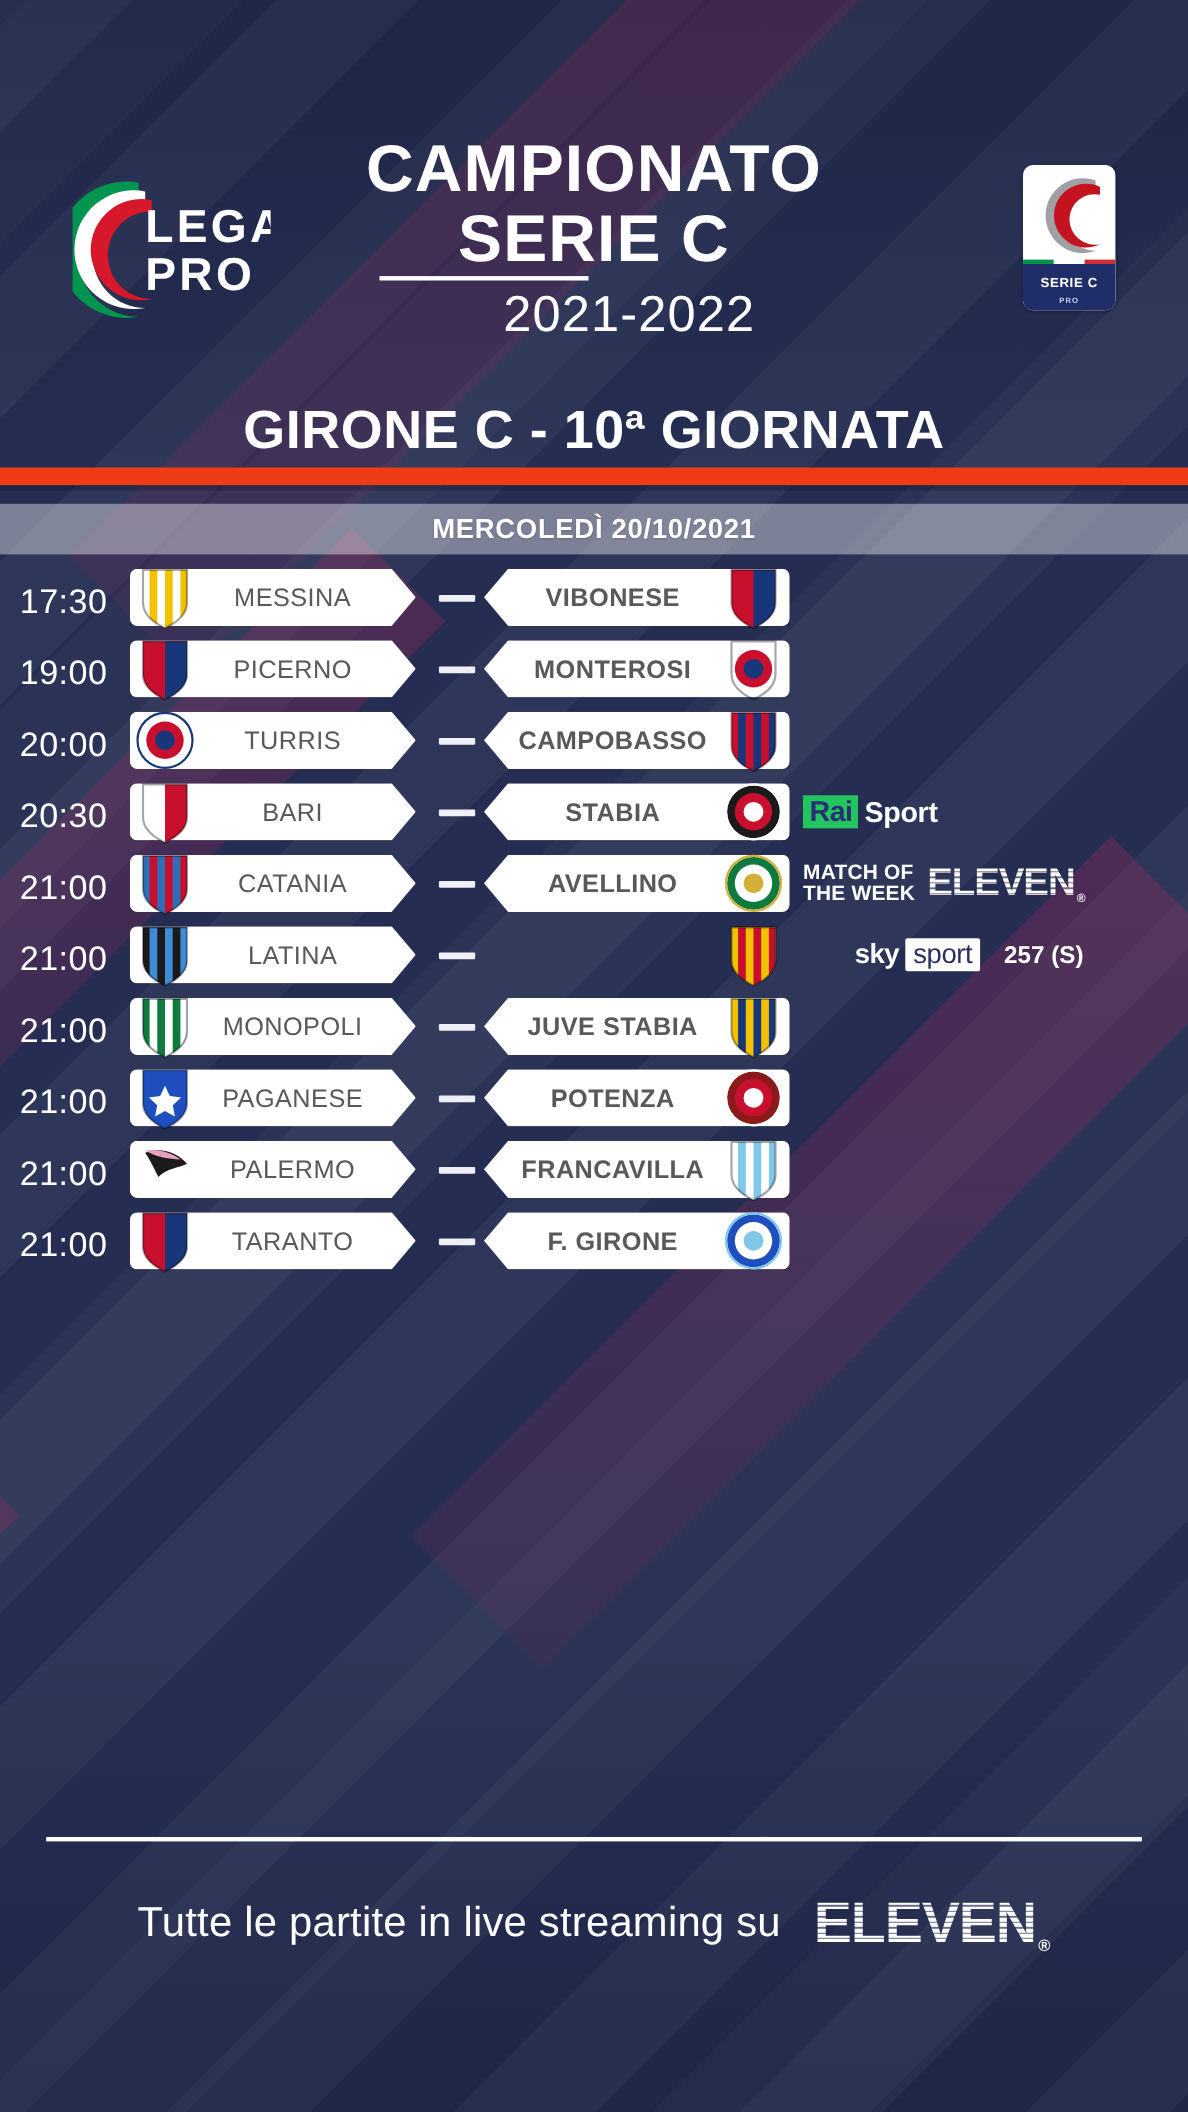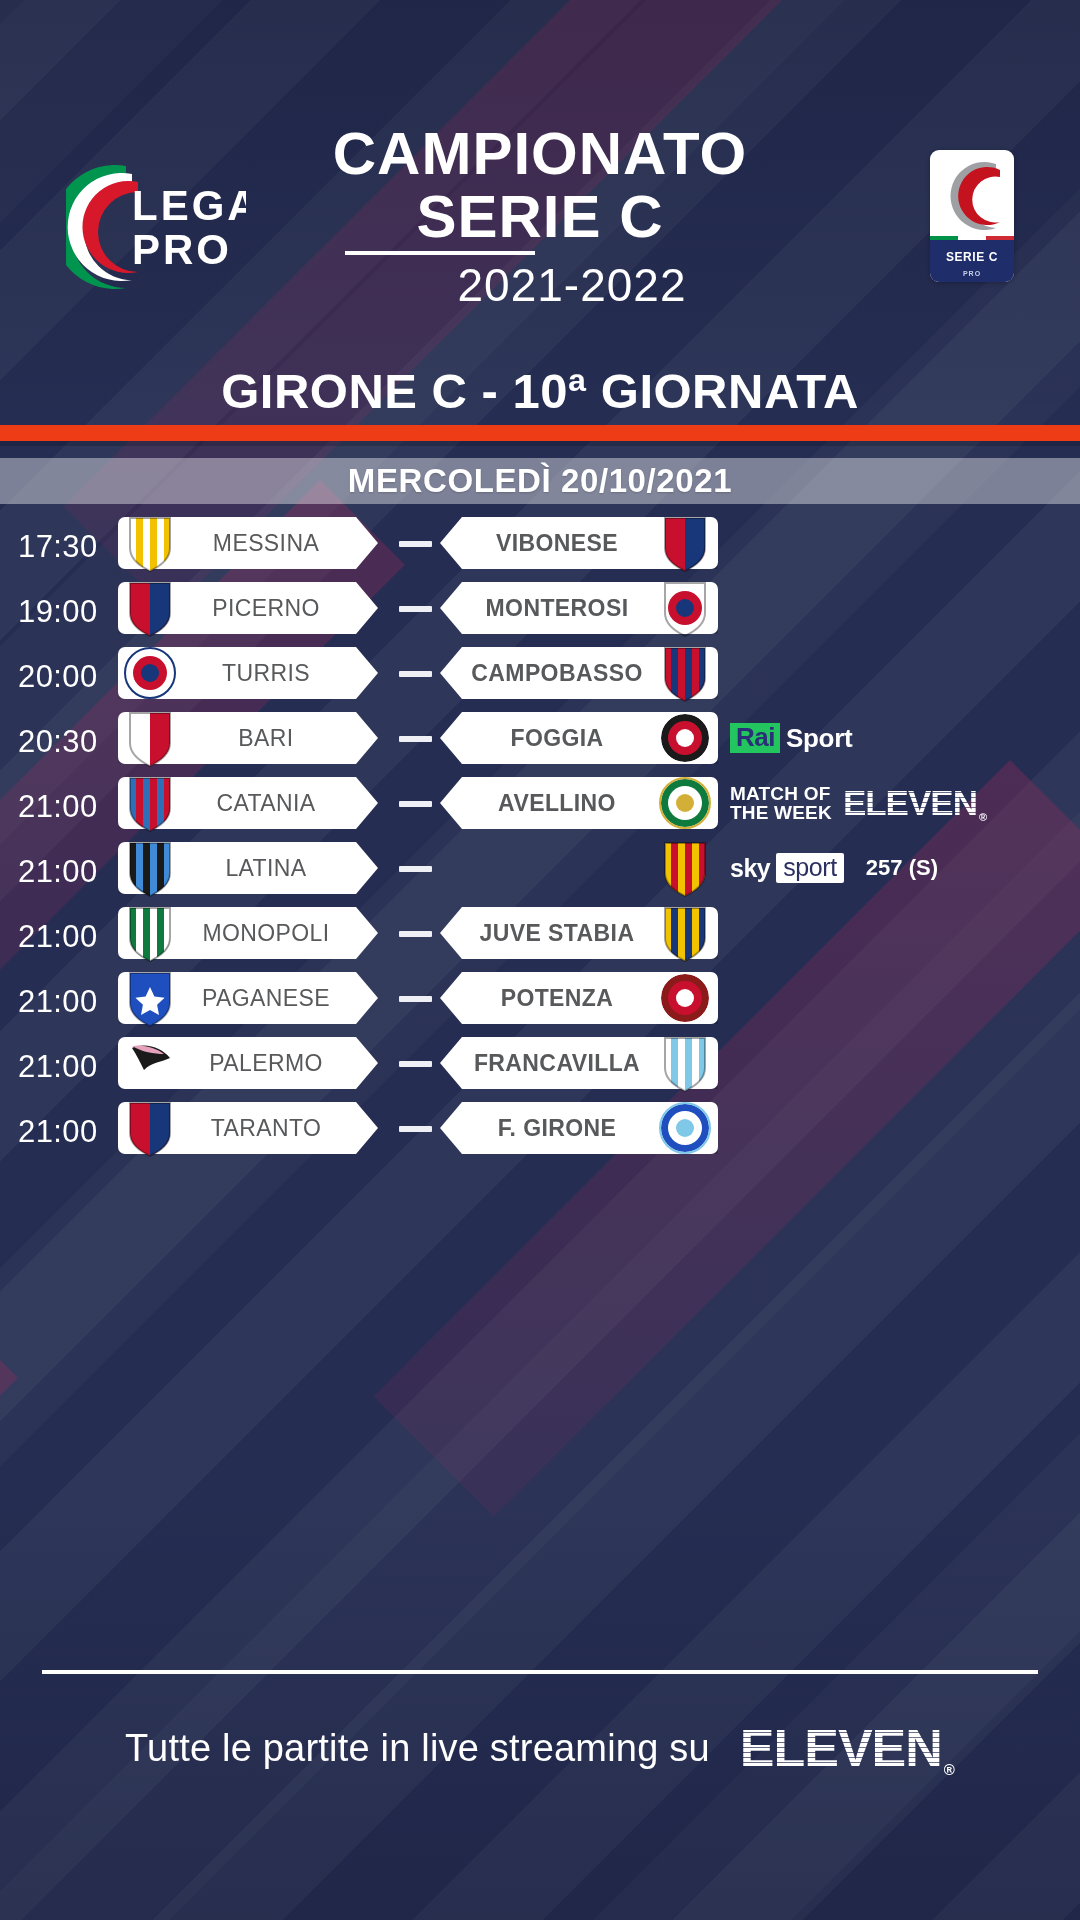"MERCOLEDÌ 20/10/2021" .datebar span { font-size: 33px -> 25px }
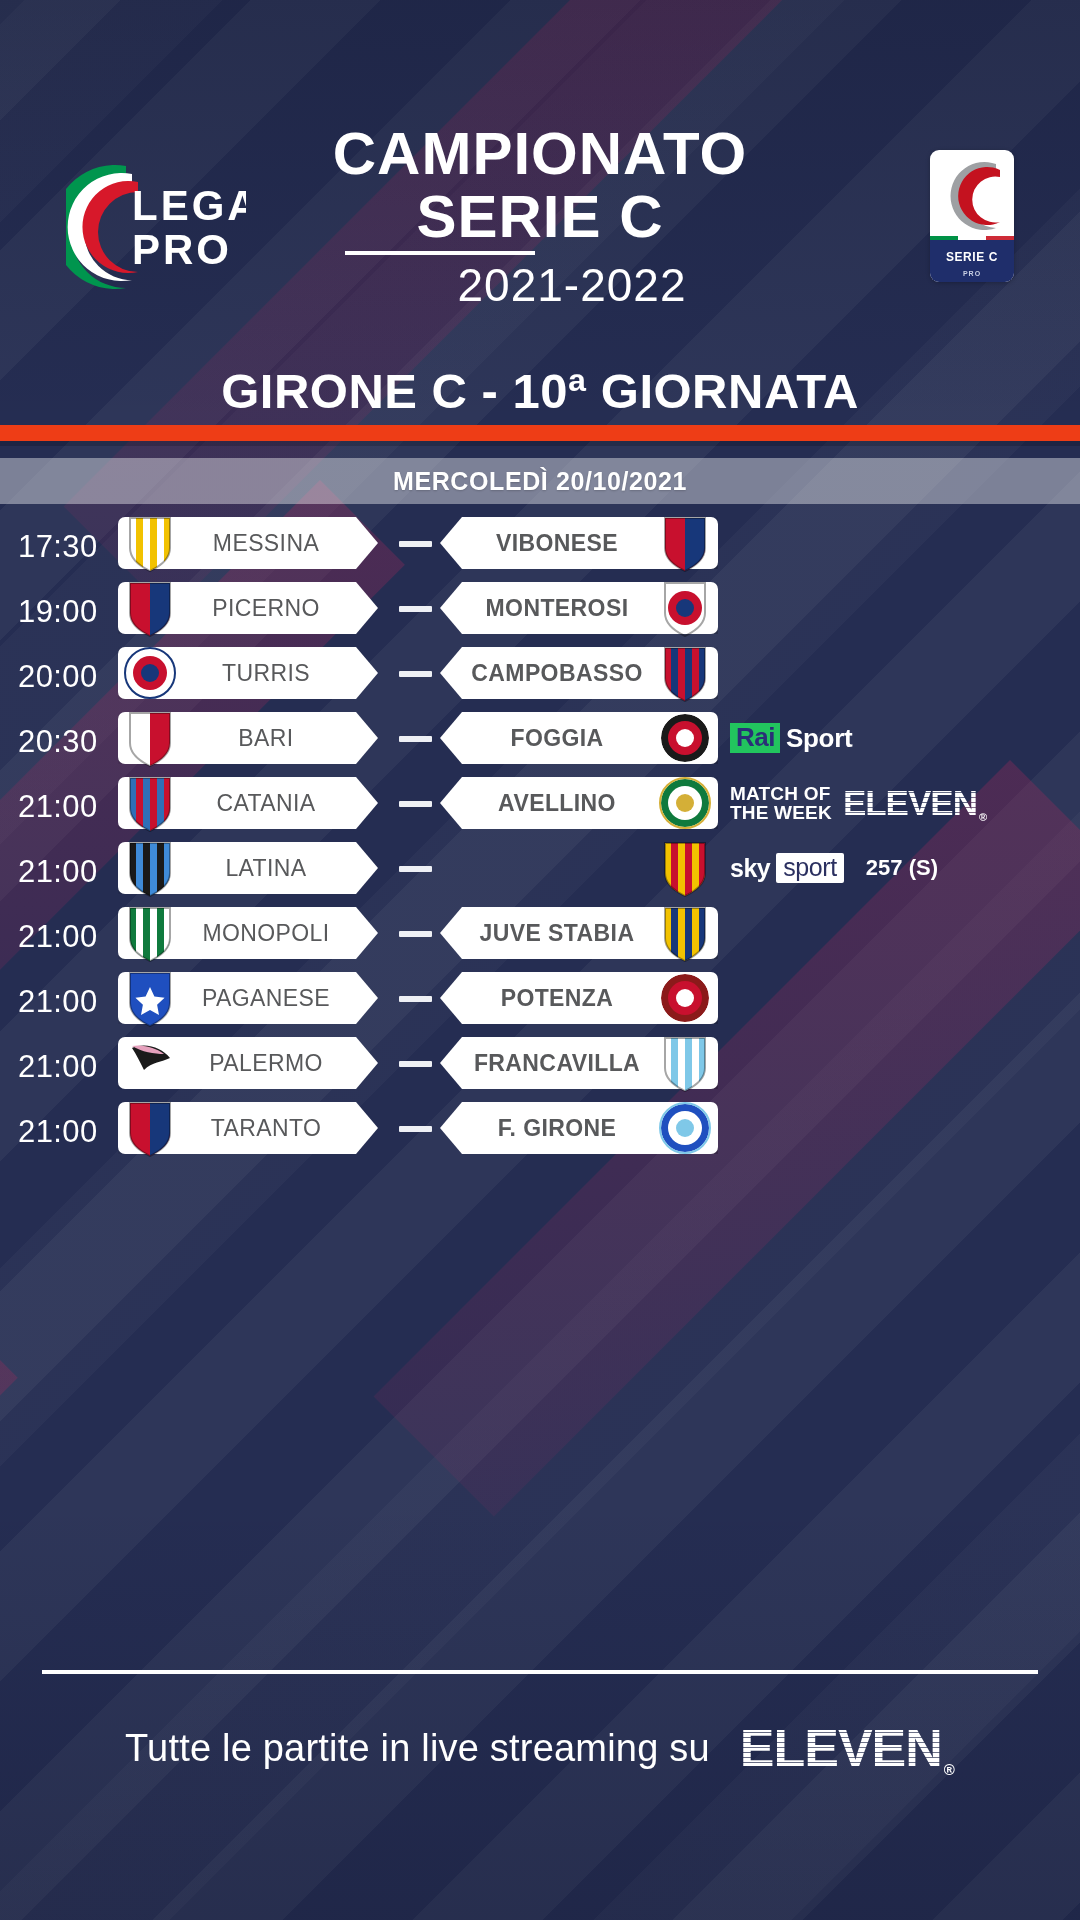"FOGGIA" div.tn { text: FOGGIA -> STABIA }
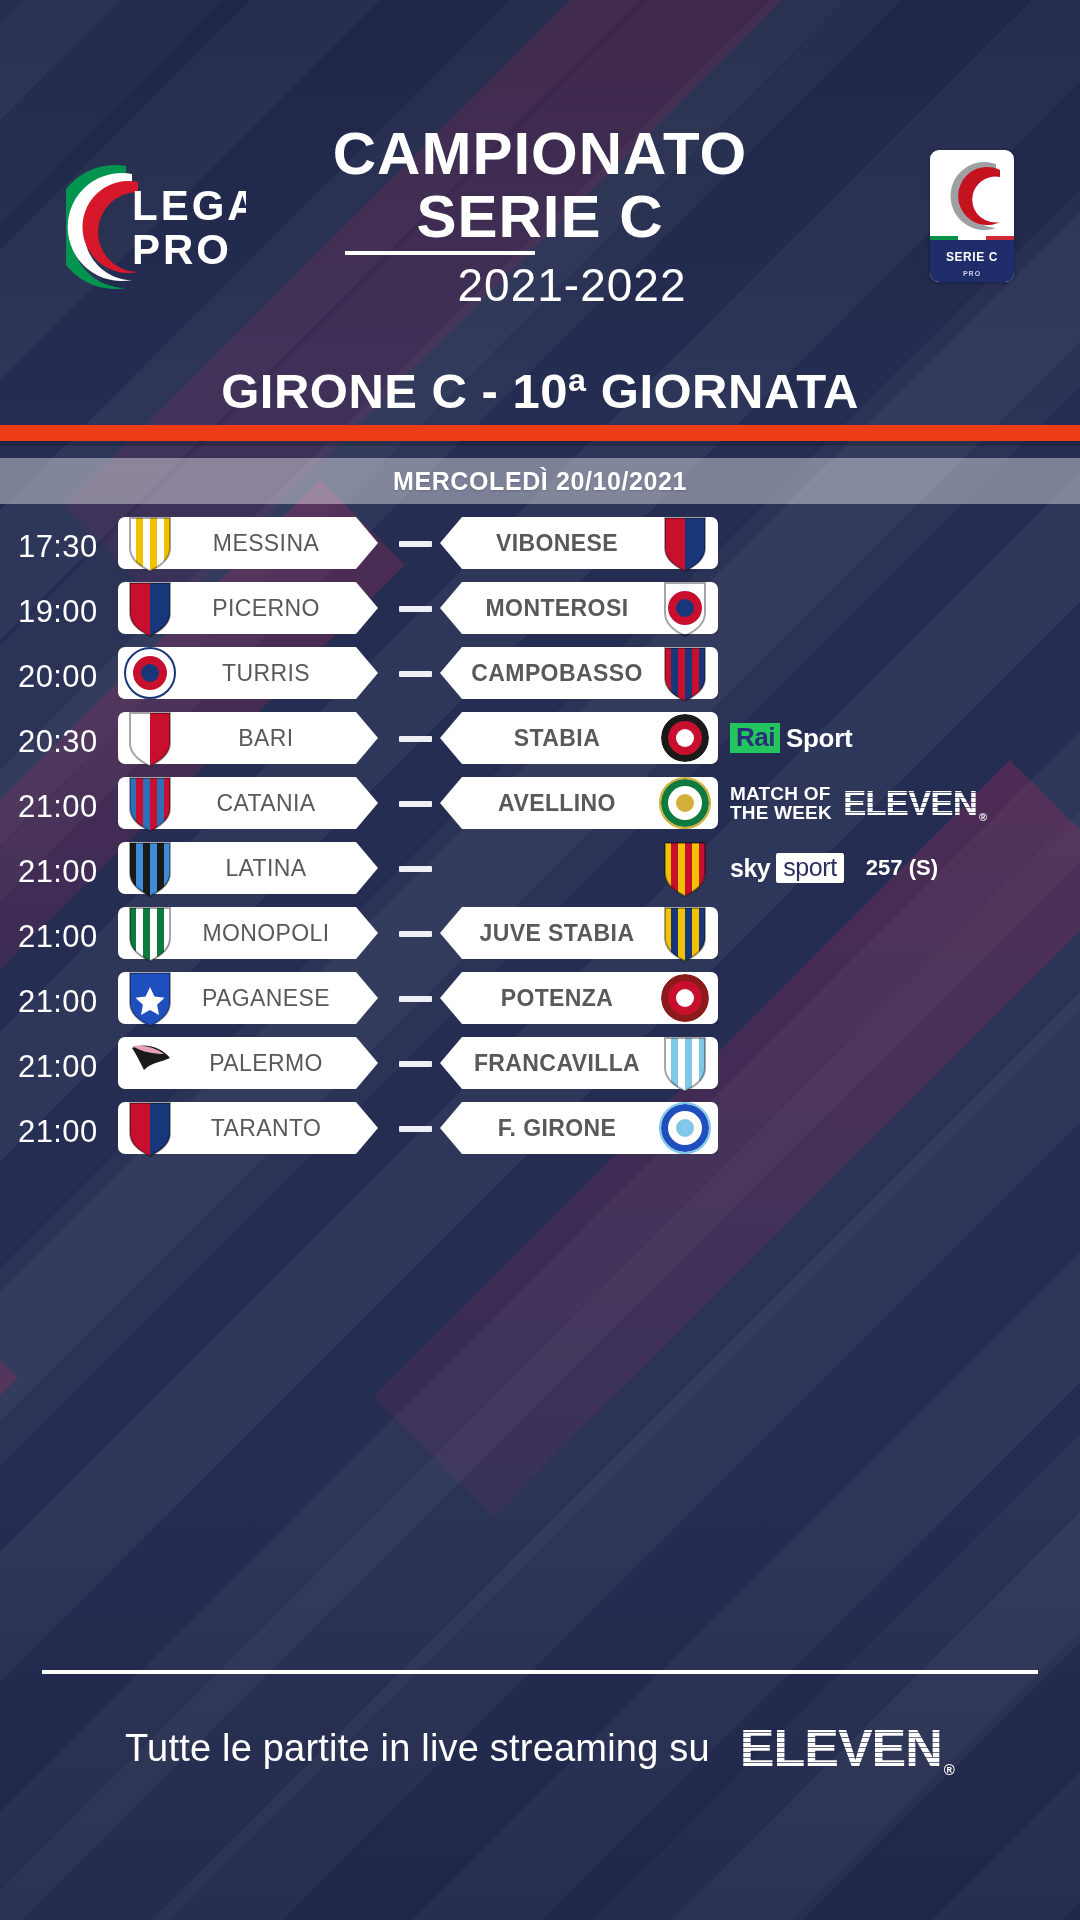"sky" .sky { align-items: center -> none; margin-left: none -> 47px }
